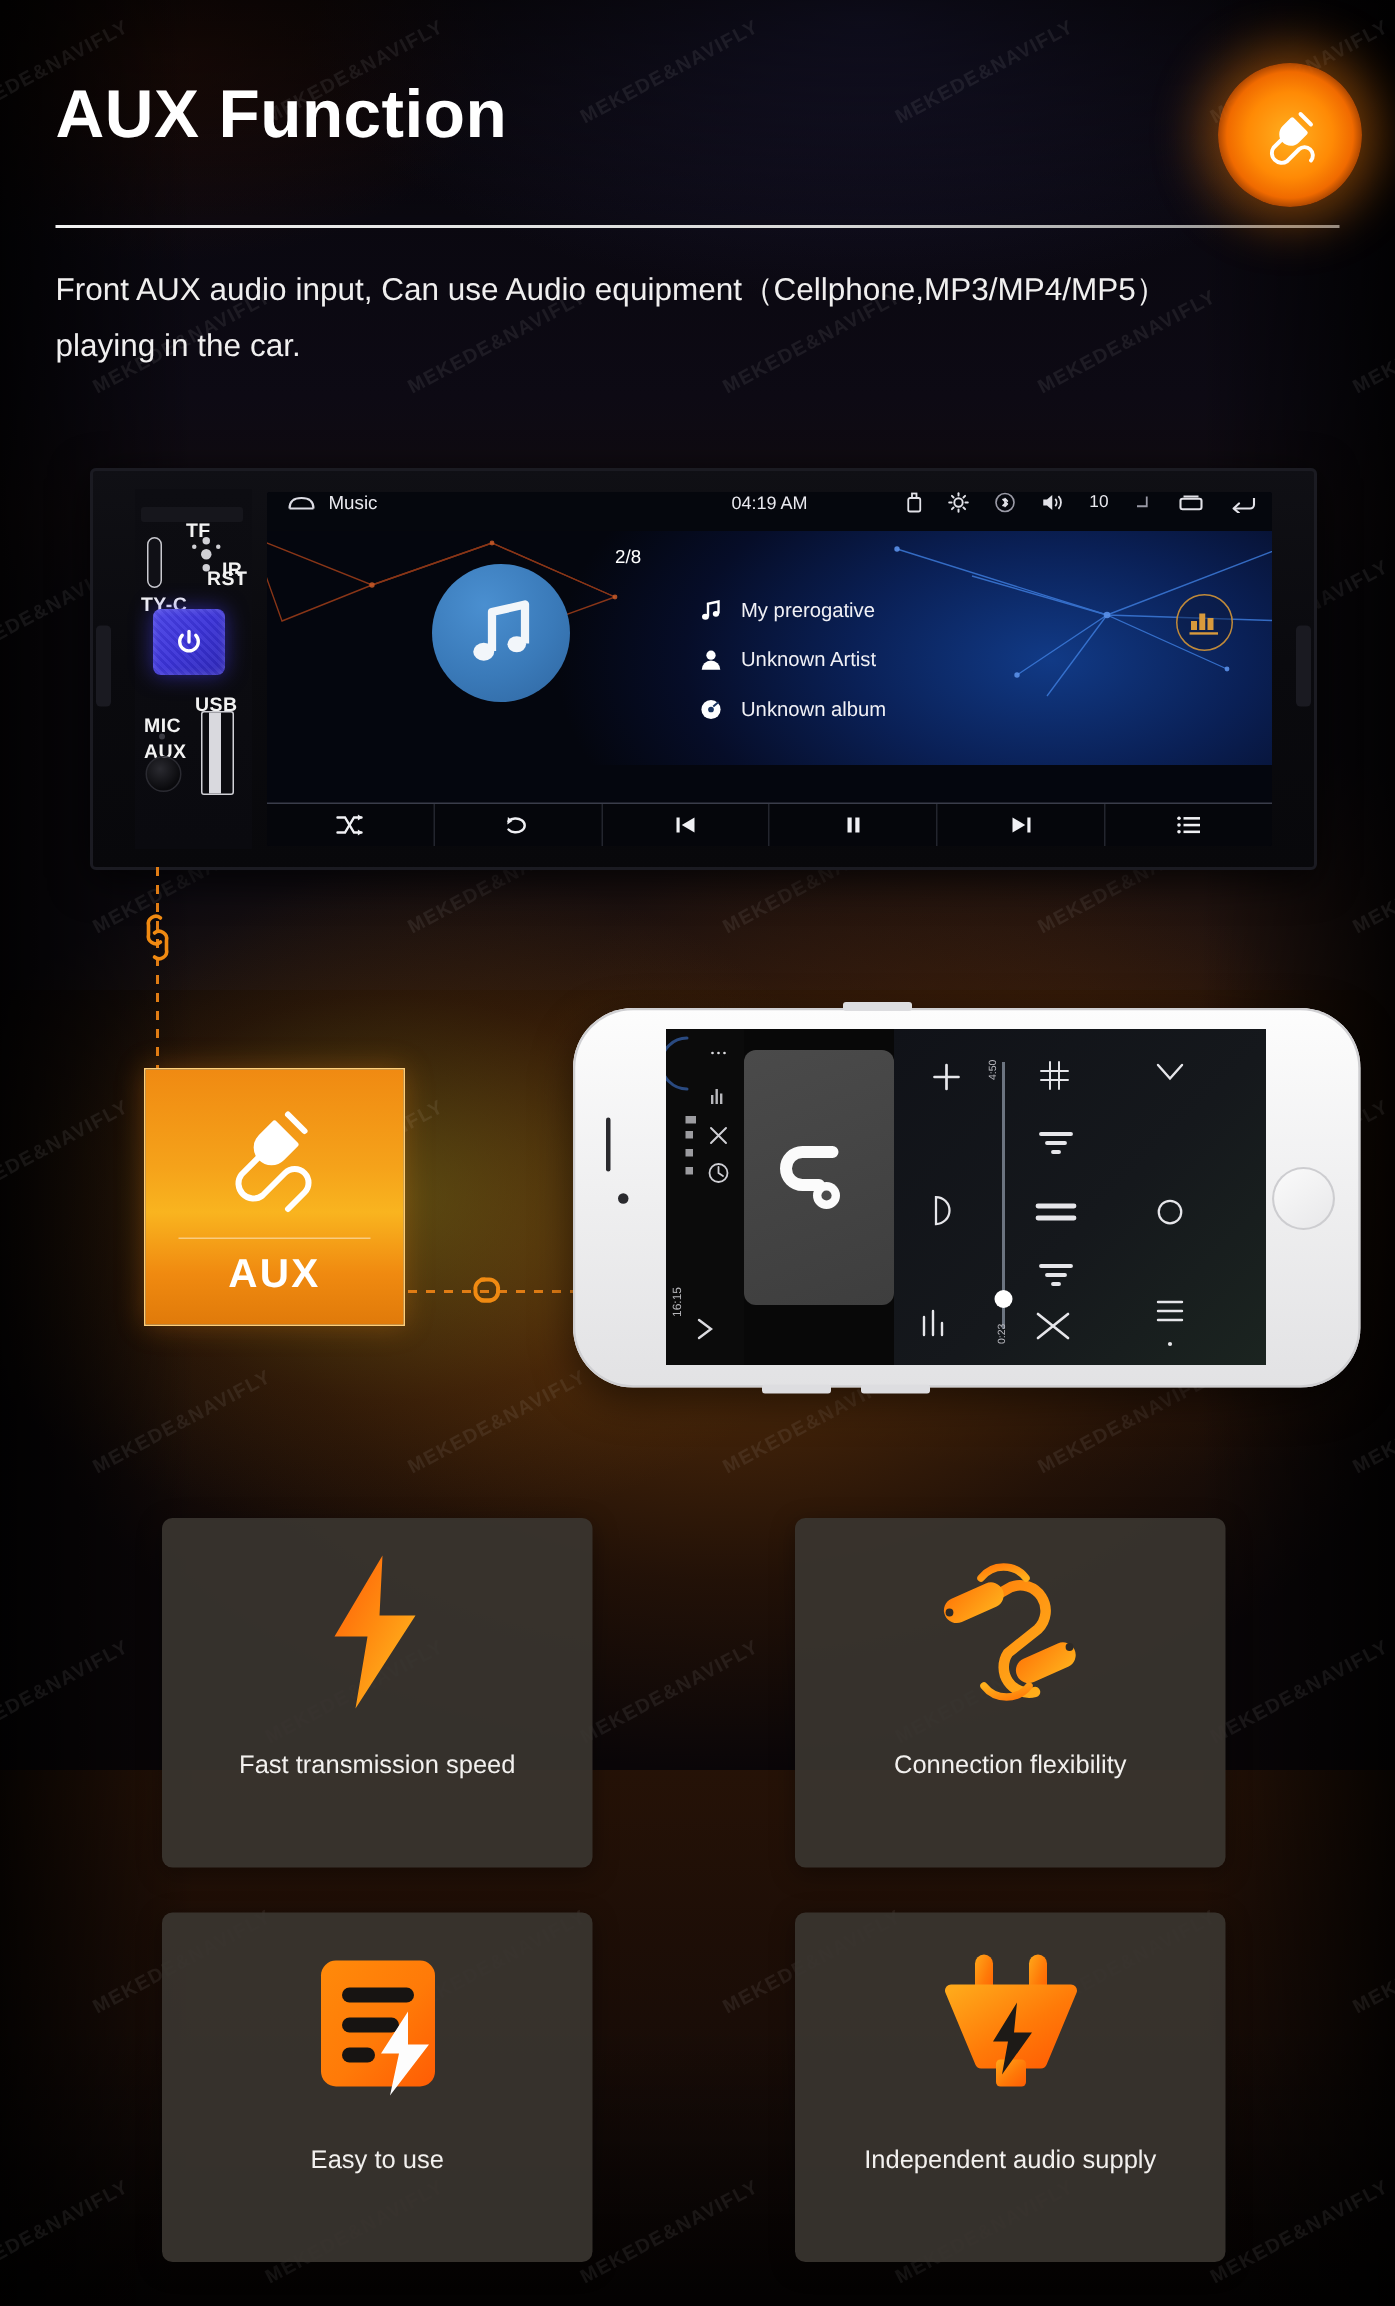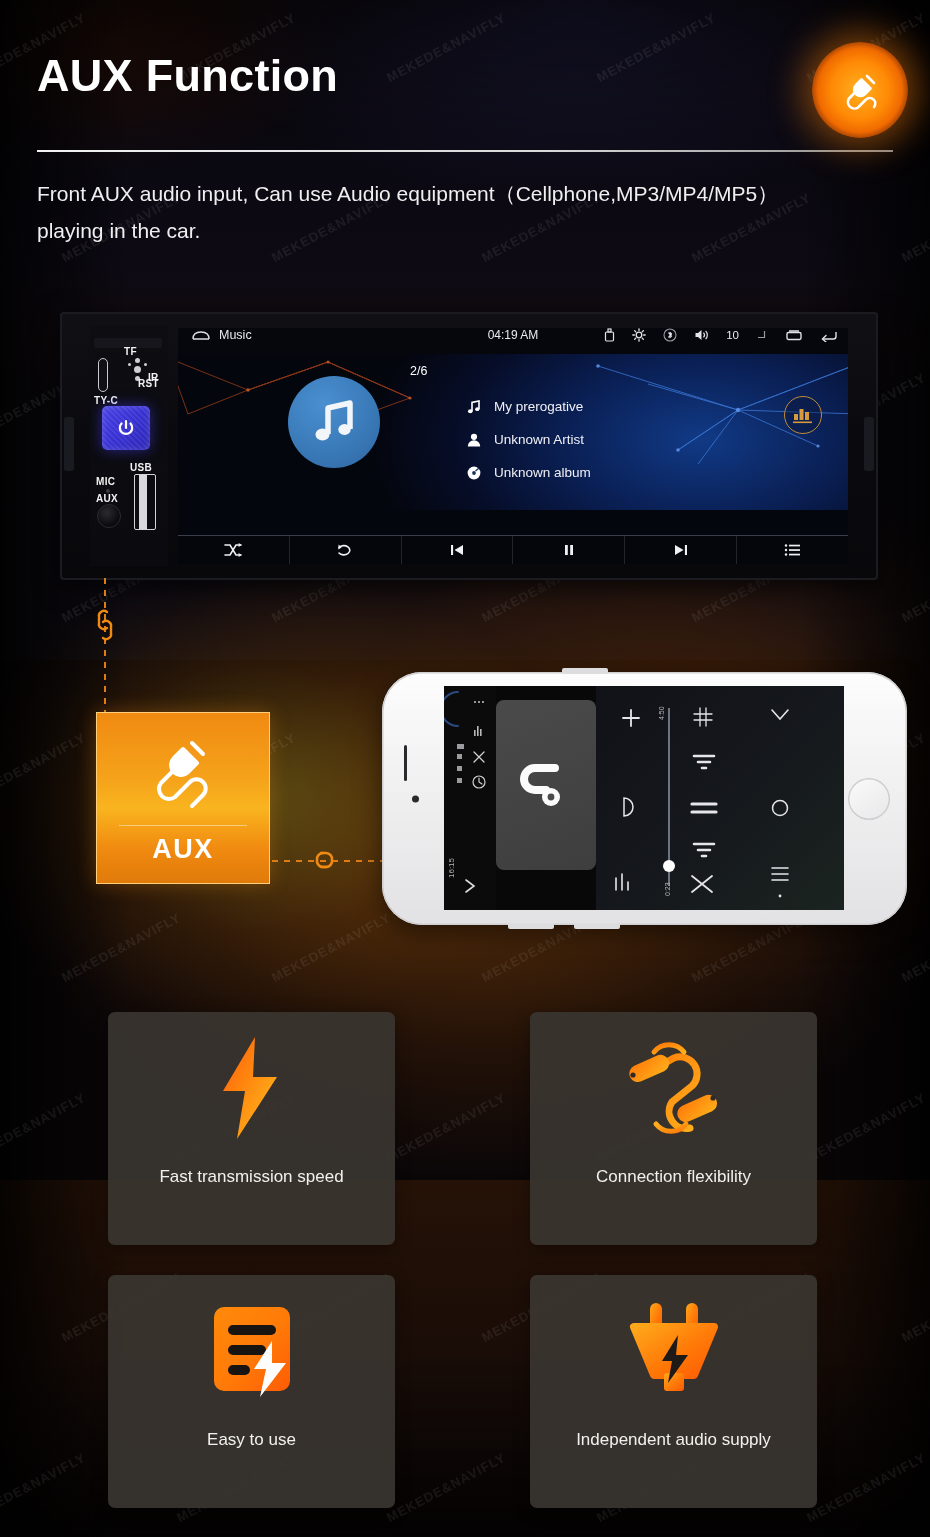"TF" .lbl { font-size: 10px -> 13px }
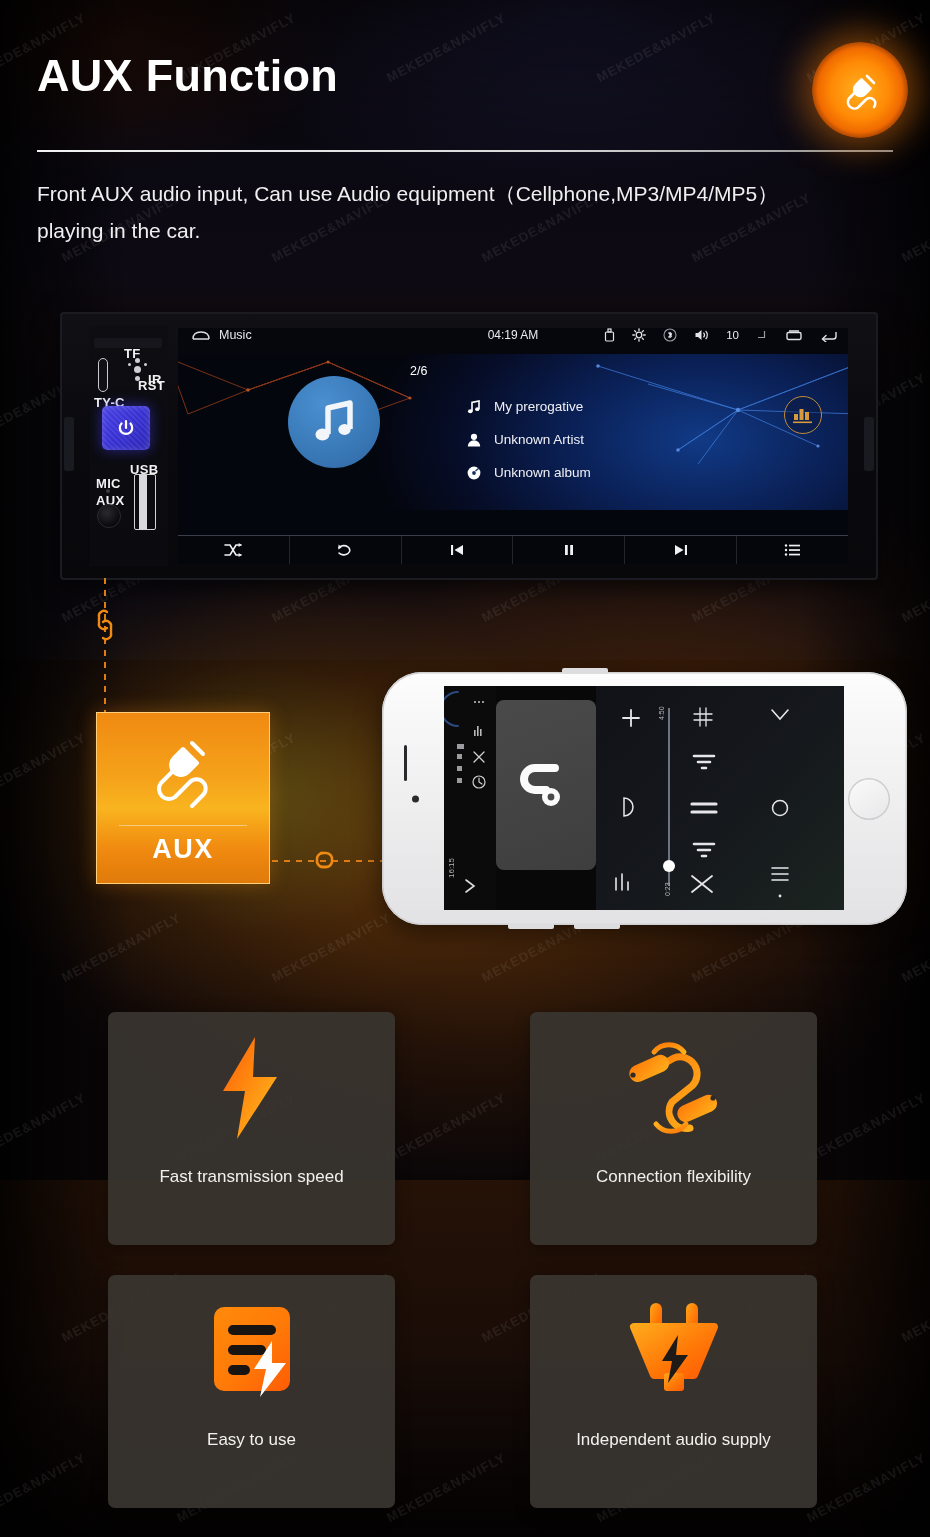"2/6" div.track-idx { text: 2/6 -> 2/8 }
